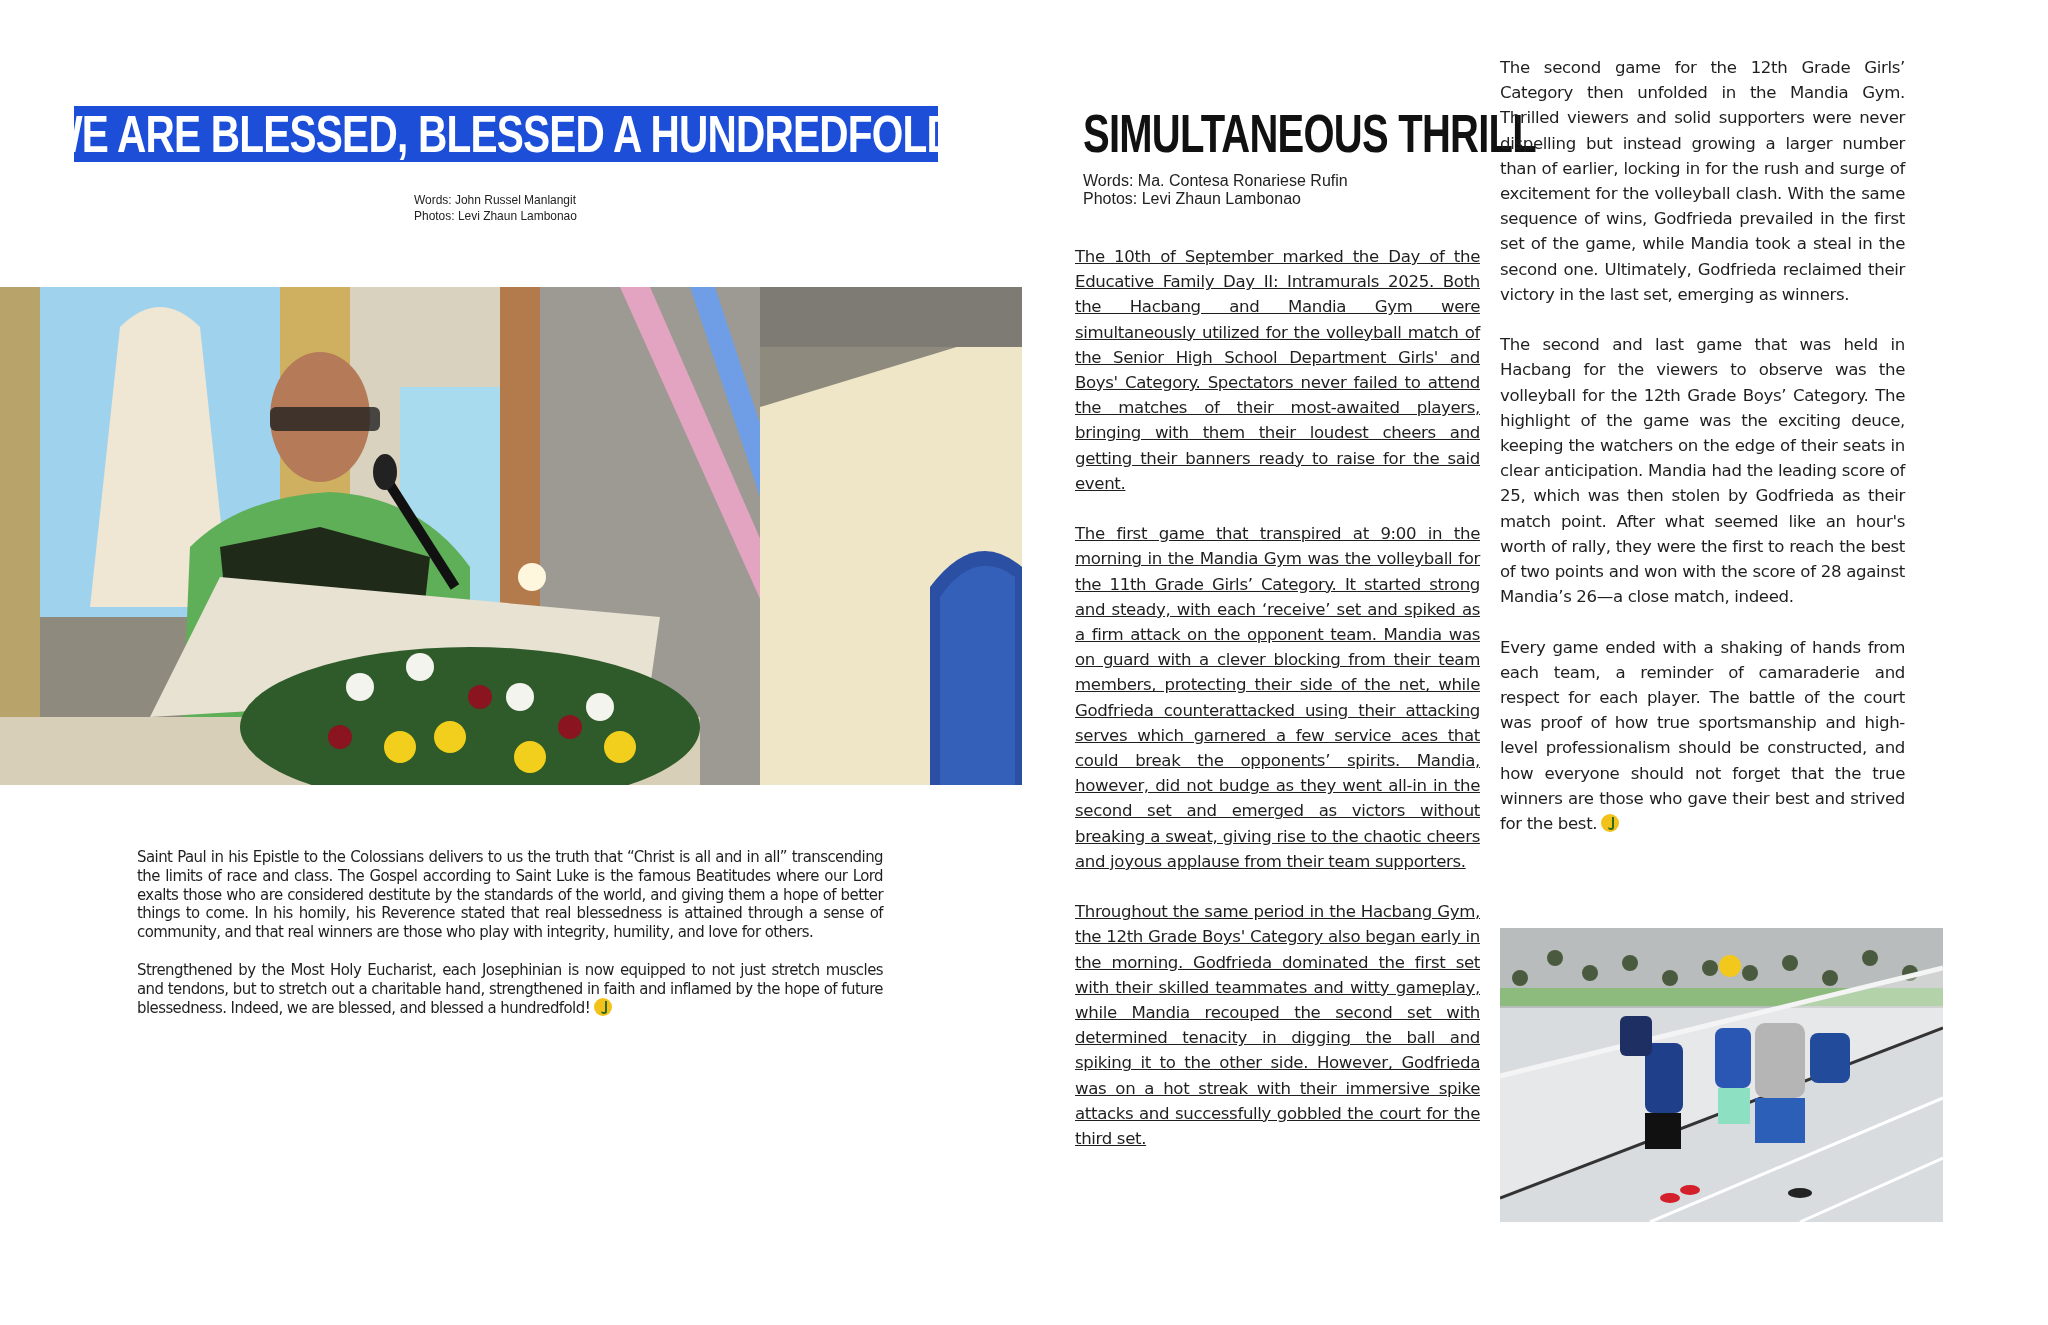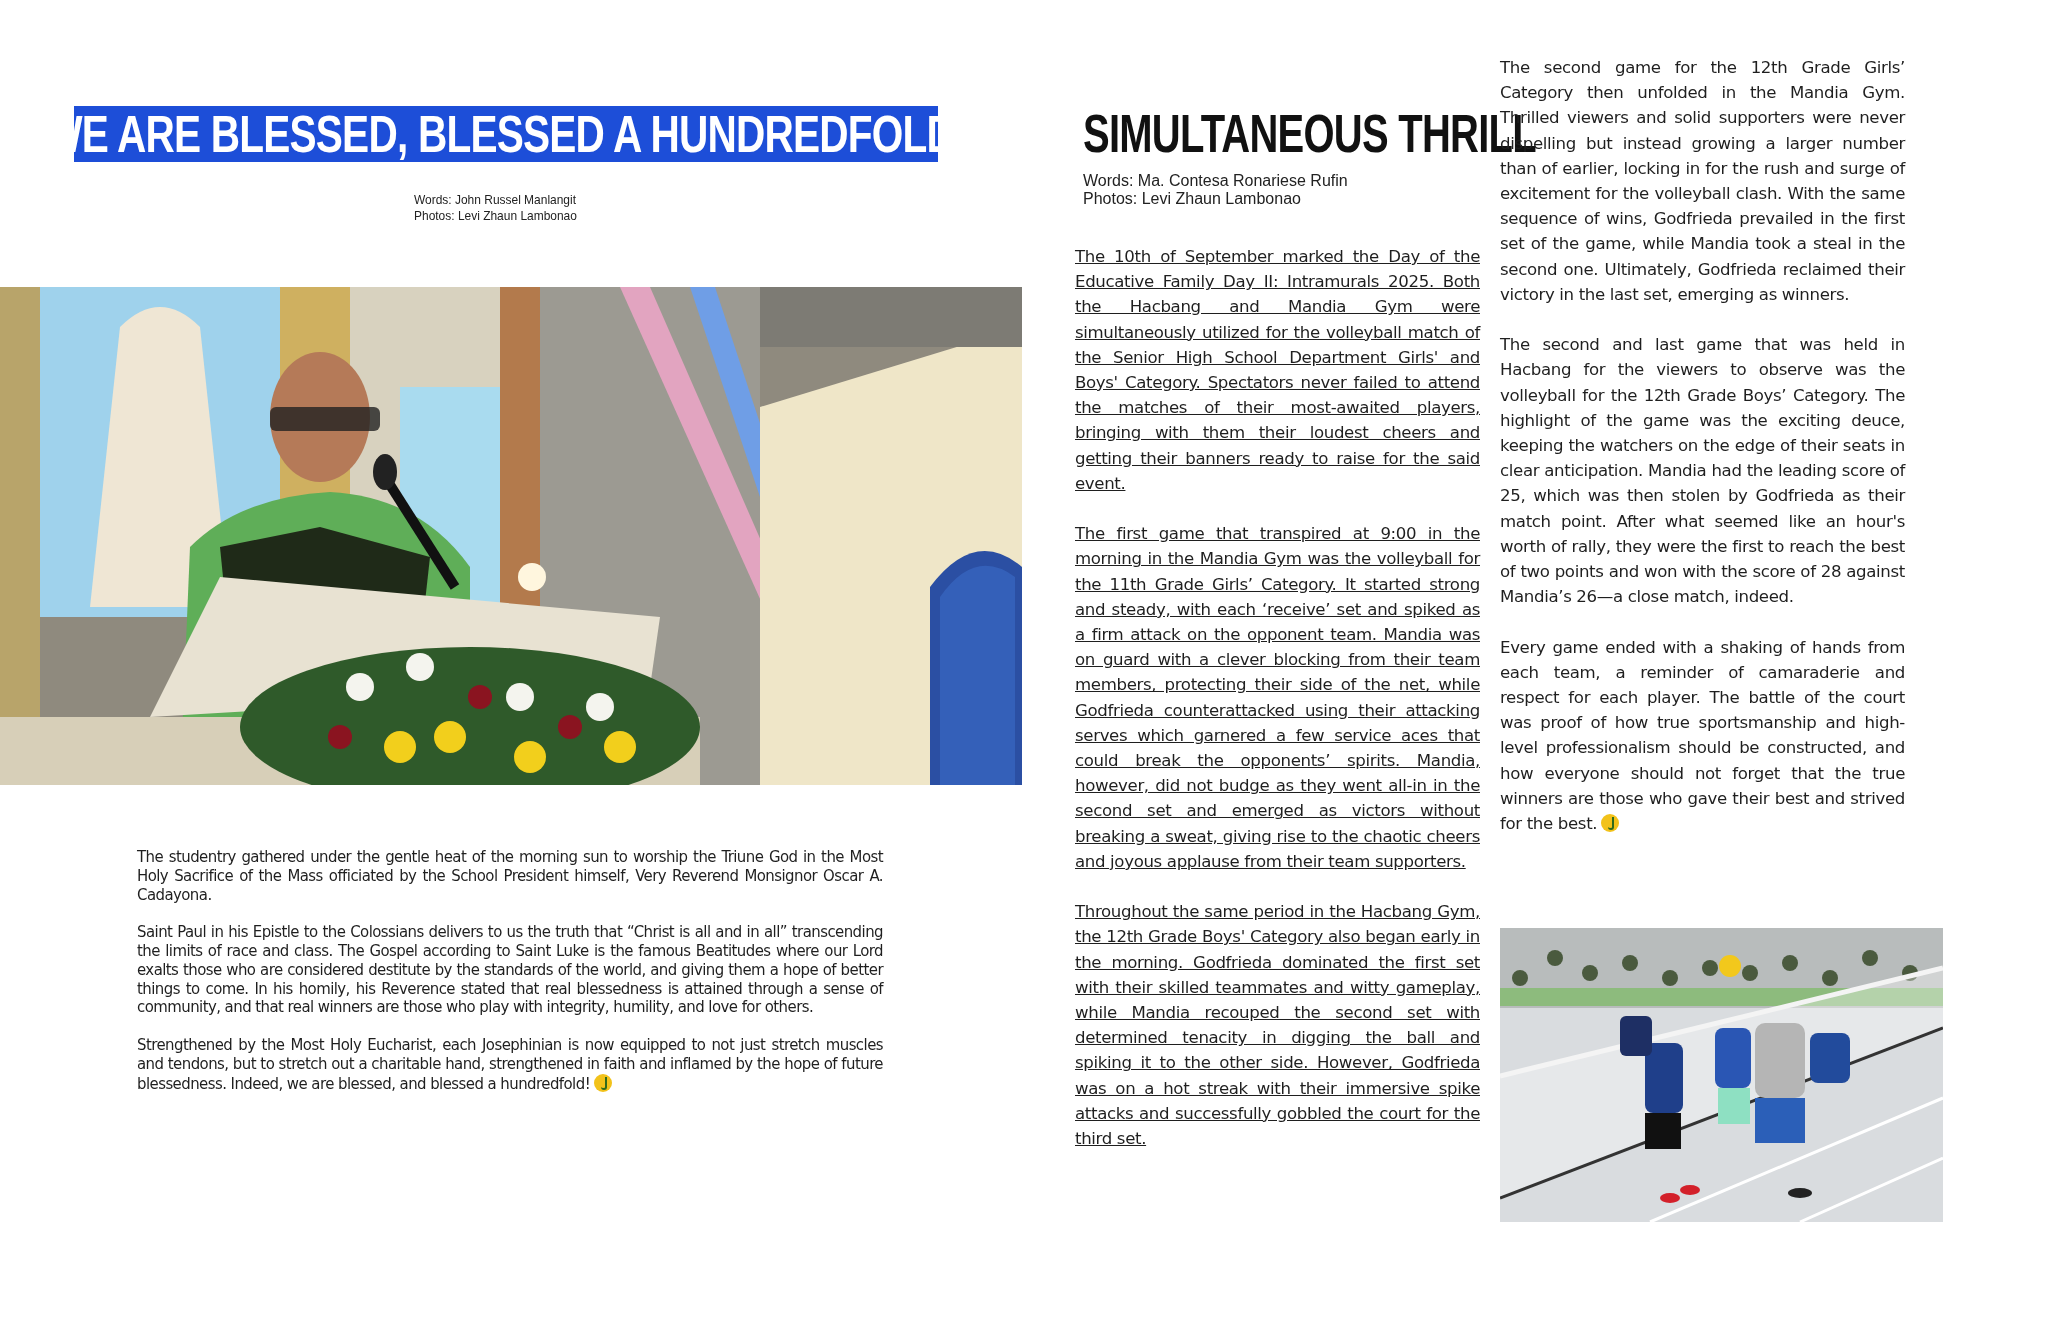"The studentry gathered under the" p { html: <p>The studentry gathered under the gentle heat of the morning sun to worship the Triune God in the Most Holy Sacrifice of the Mass officiated by the School President himself, Very Reverend Monsignor Oscar A. Cadayona.</p> -> none }
